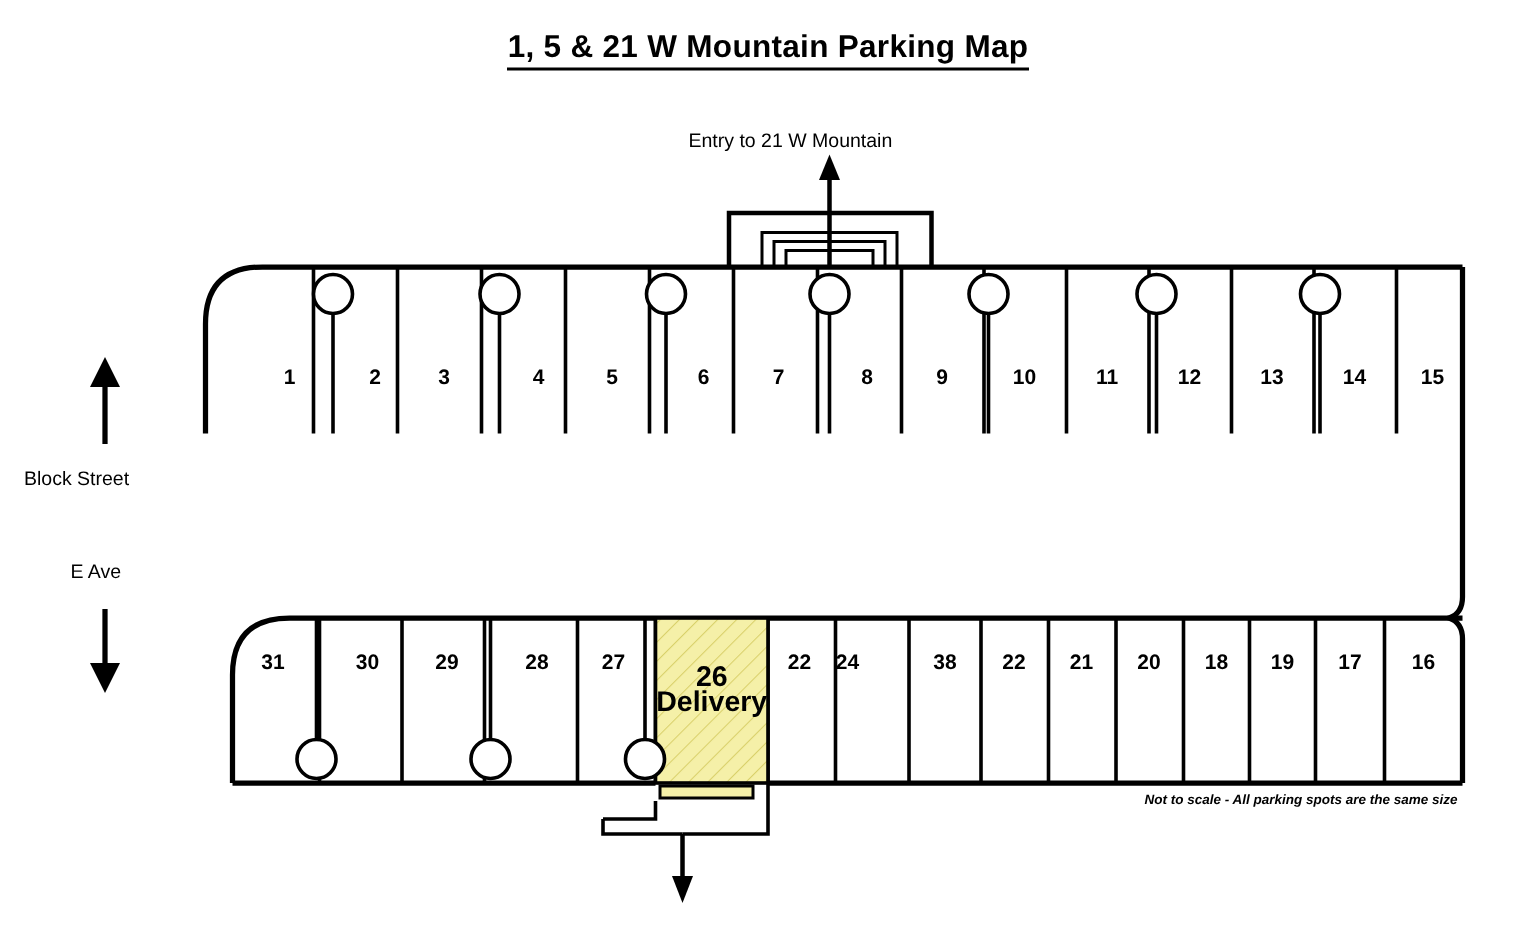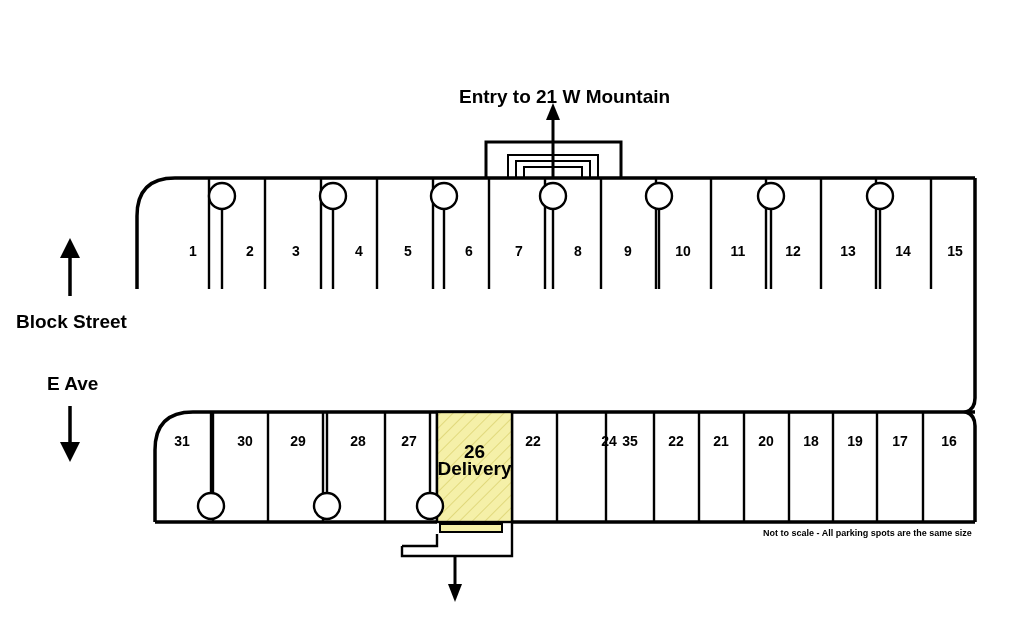"1, 5 & 21 W" div.title { html: none -> <div><span>1, 5 &amp; 21 W Mountain Parking Map</span></div> }
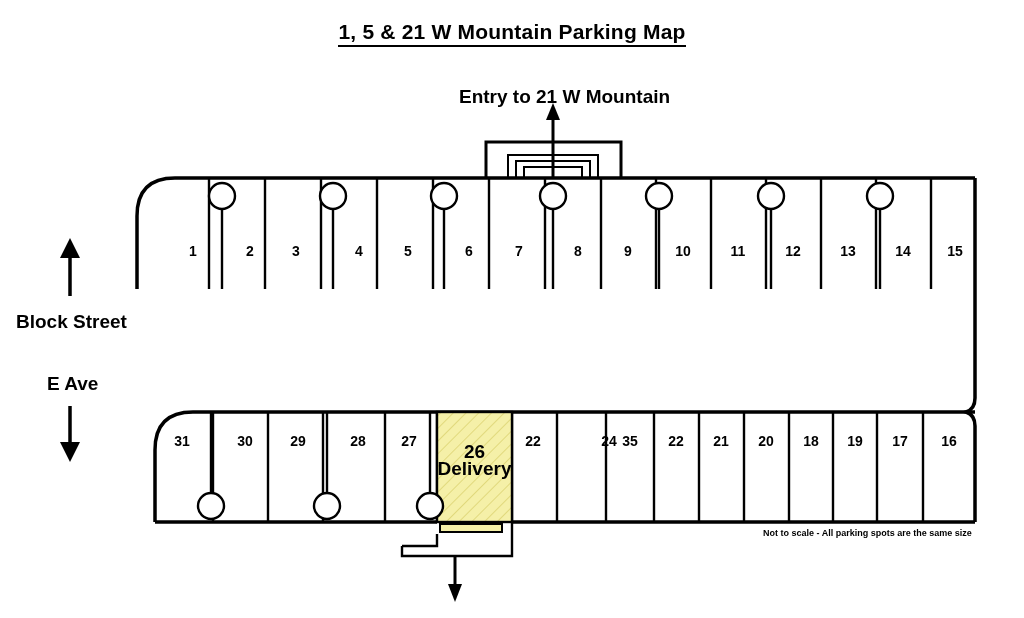"Entry to 21 W Mountain" .label { font-size: 19px -> 13px; font-weight: bold -> normal }
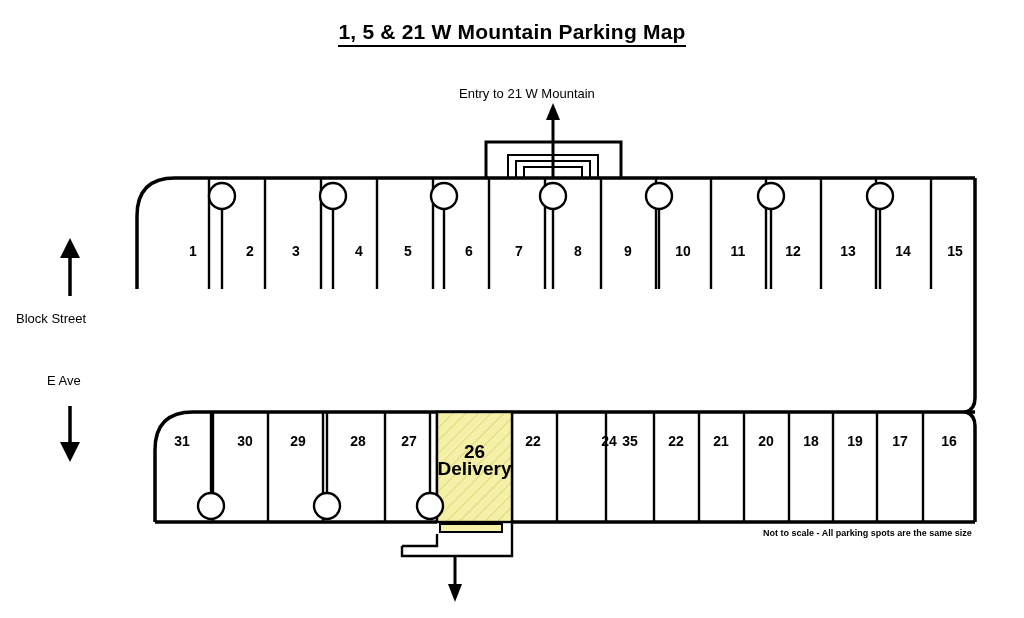"24" div.stall-num { left: 592px -> 548px }
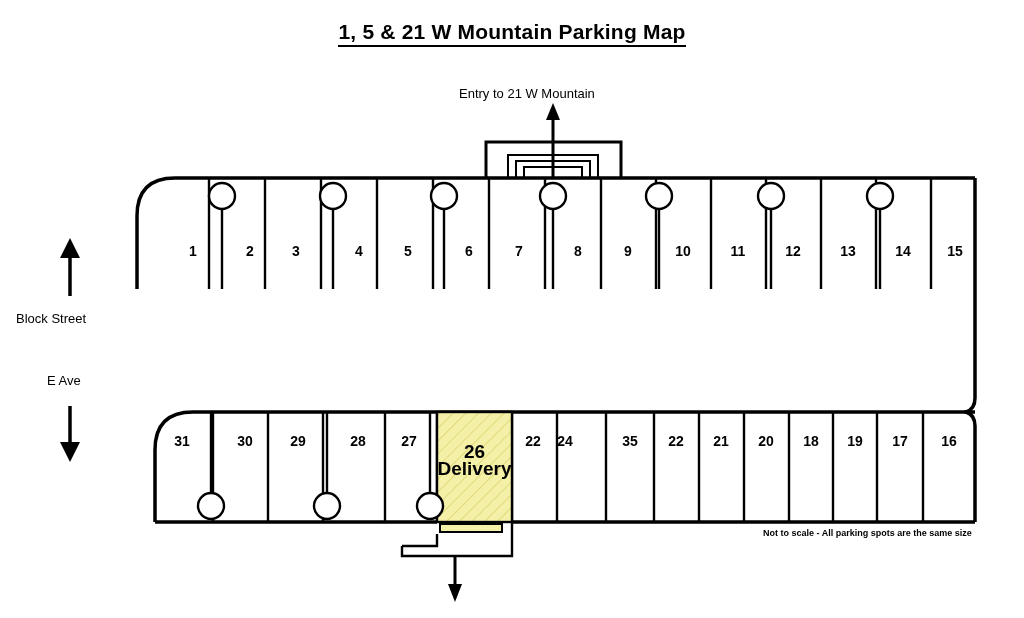"35" div.stall-num { text: 35 -> 38 }
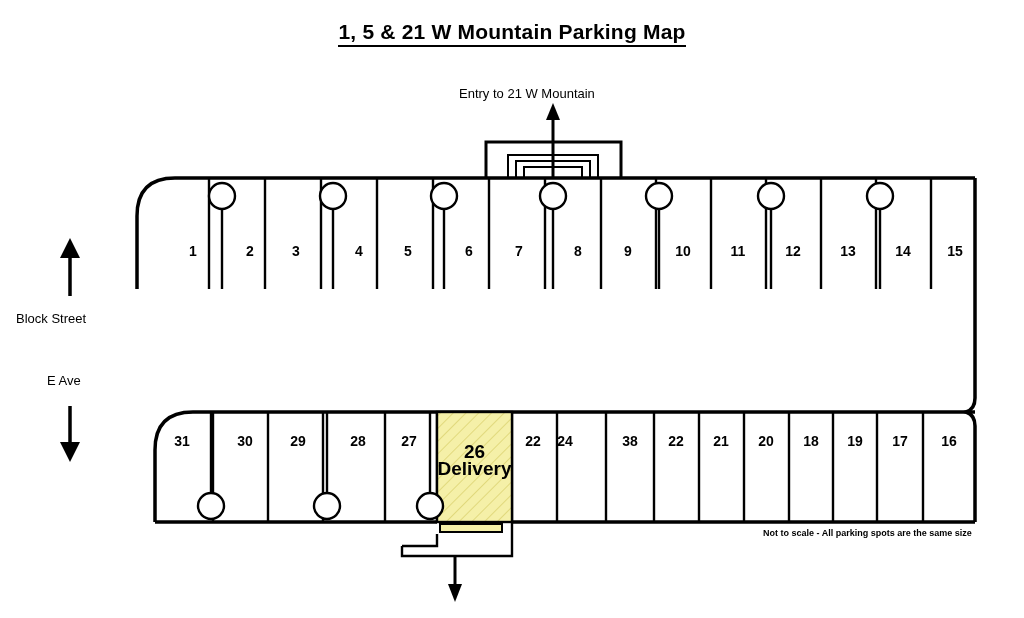"Not to scale - All" .footnote { font-style: none -> italic }
